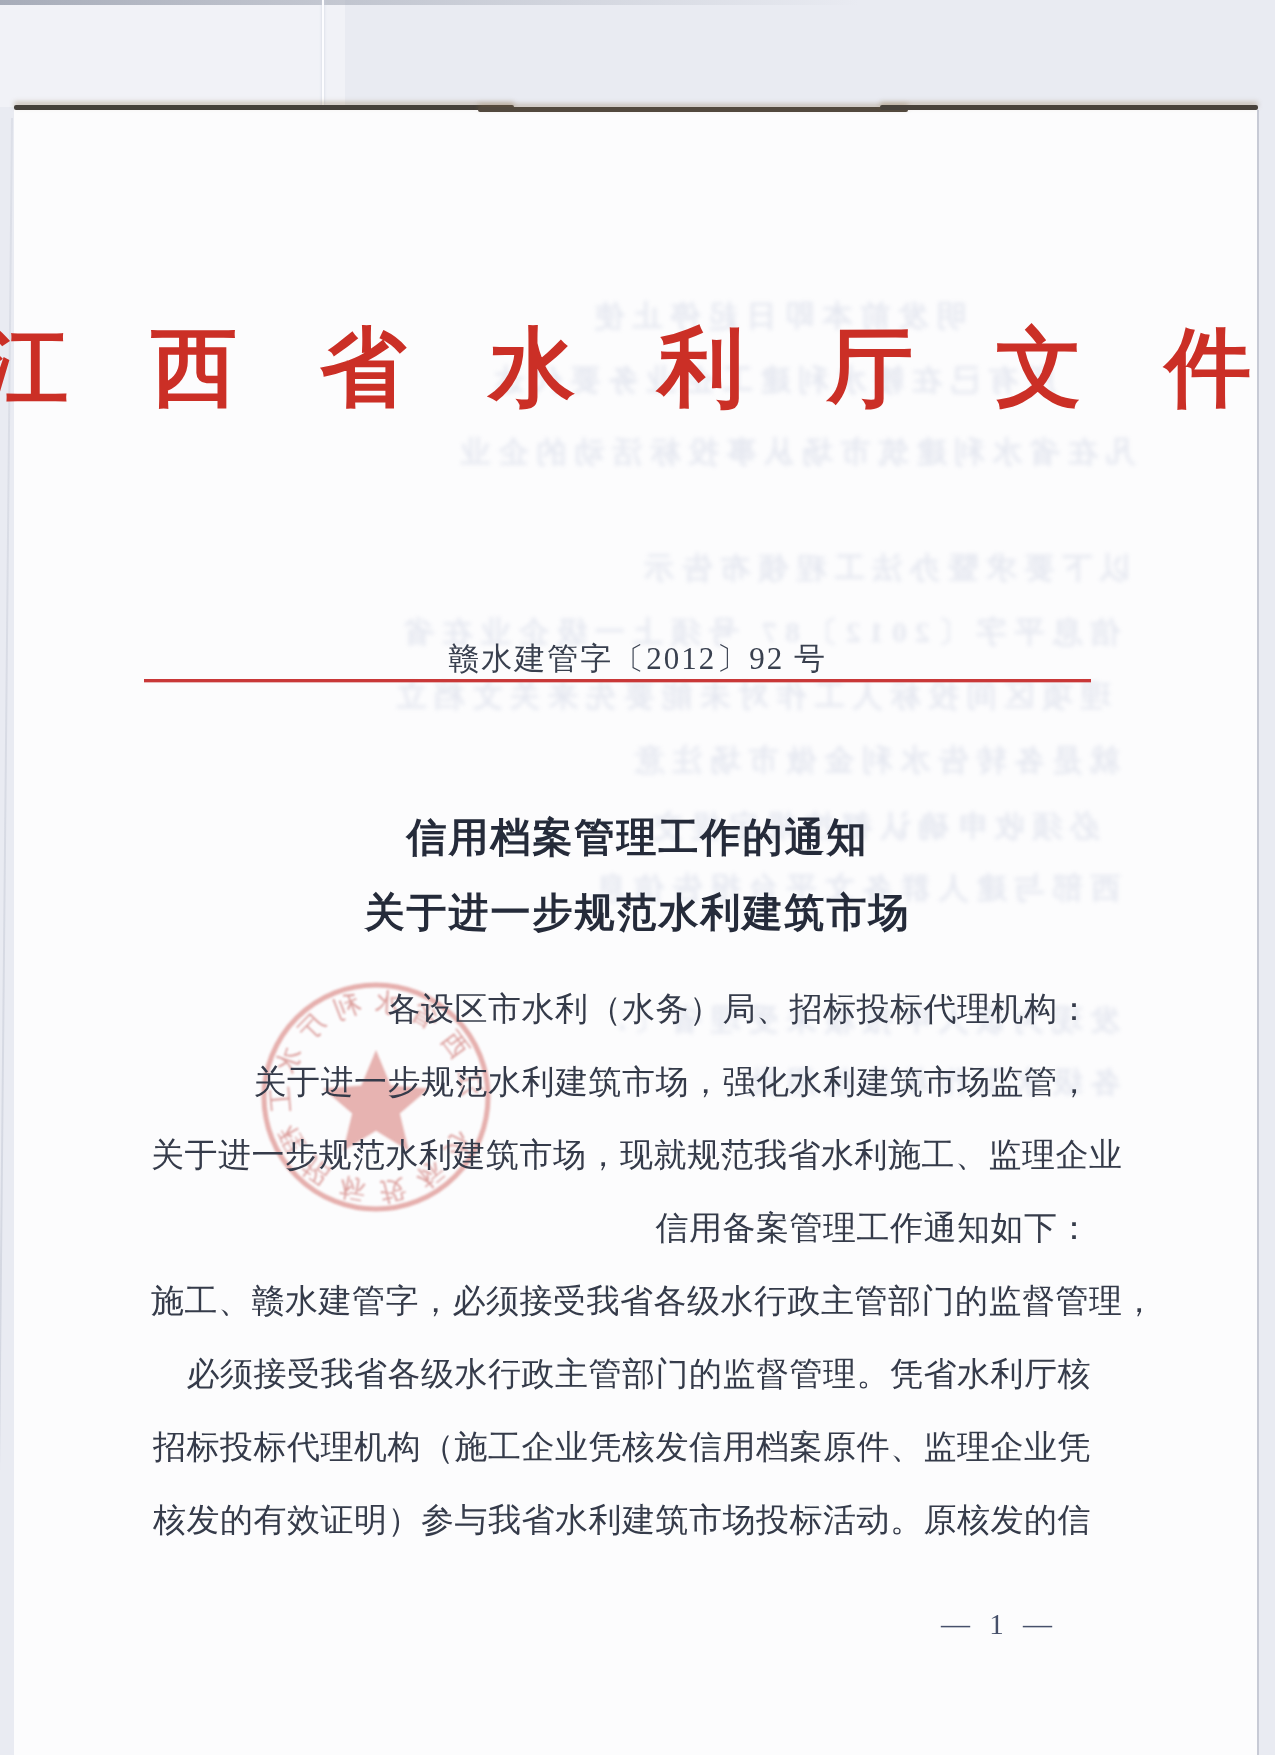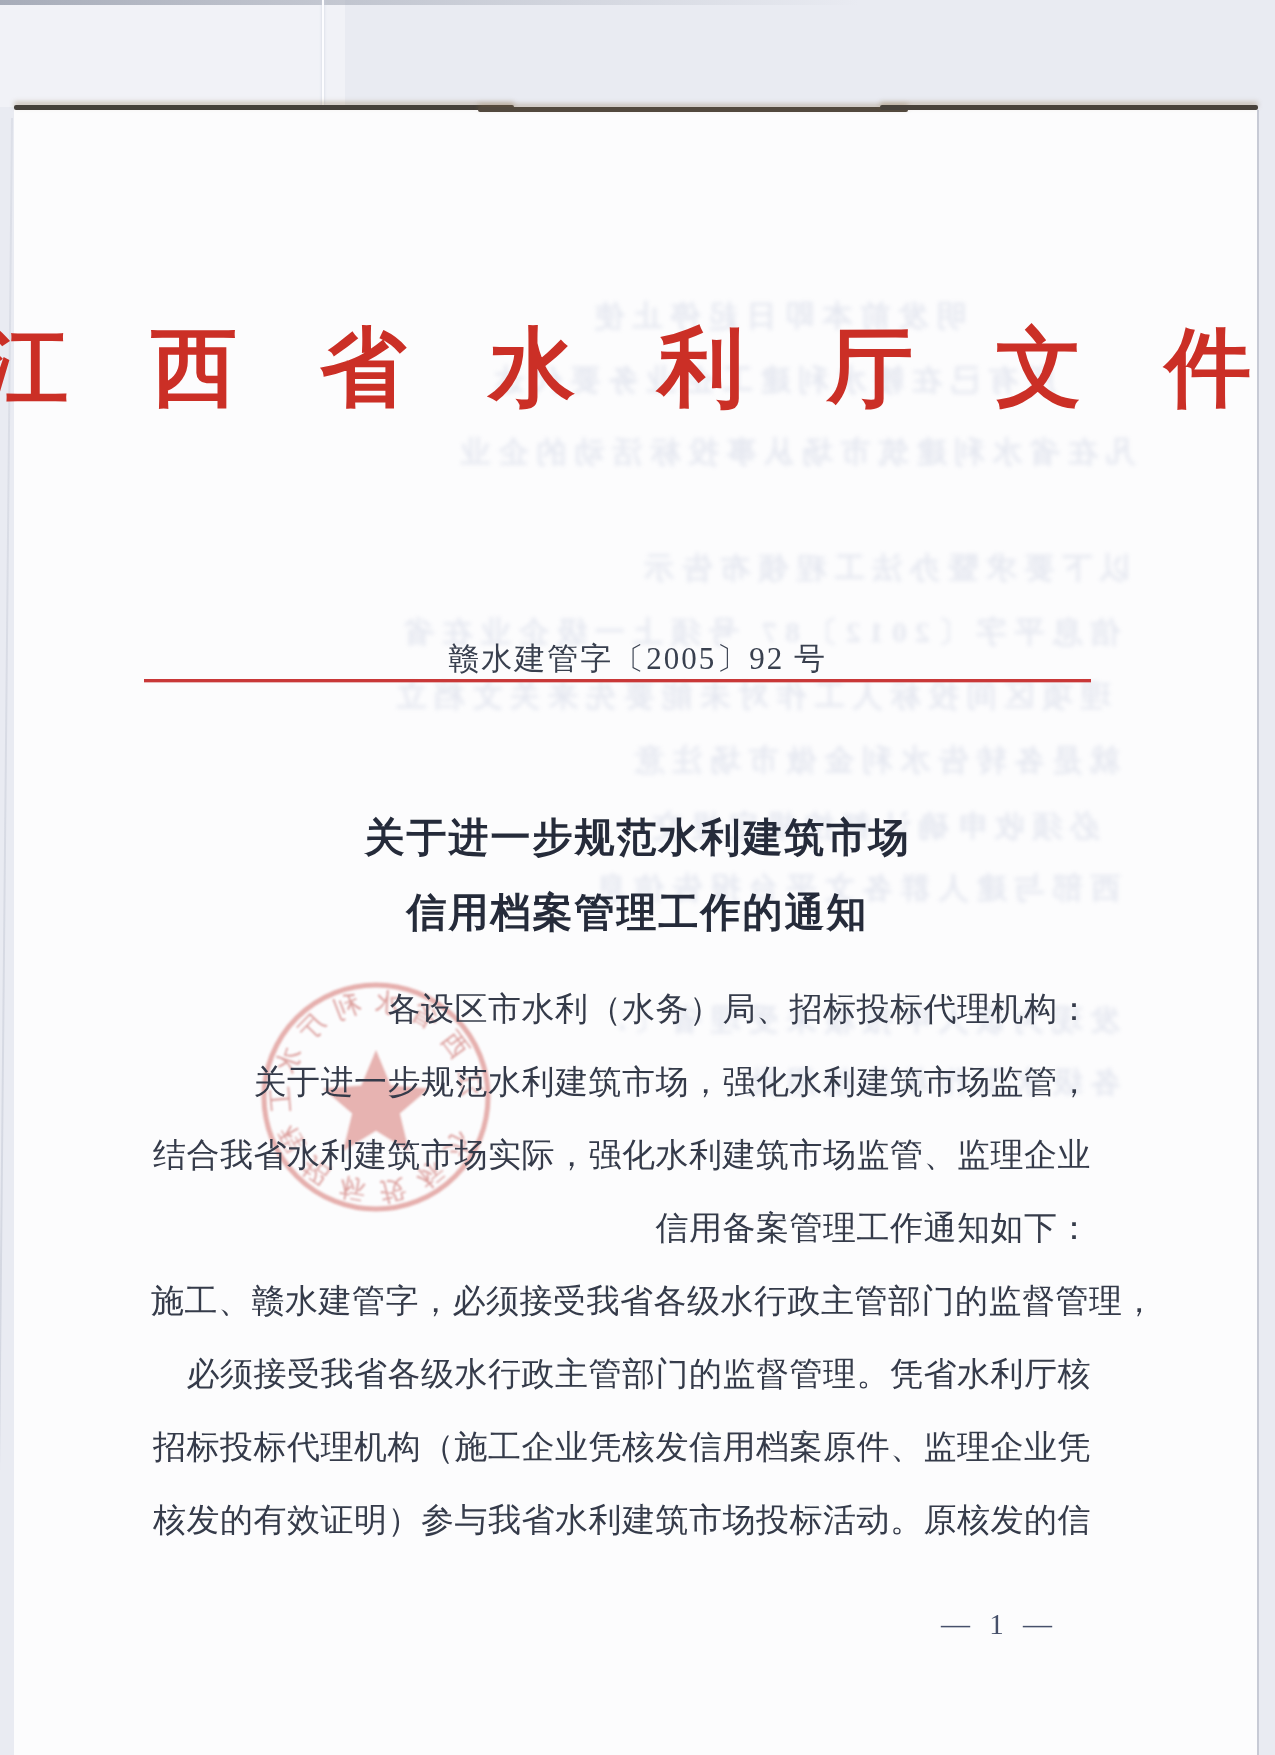"赣水建管字〔2005〕92 号" div.doc-number { text: 2005 -> 2012 }
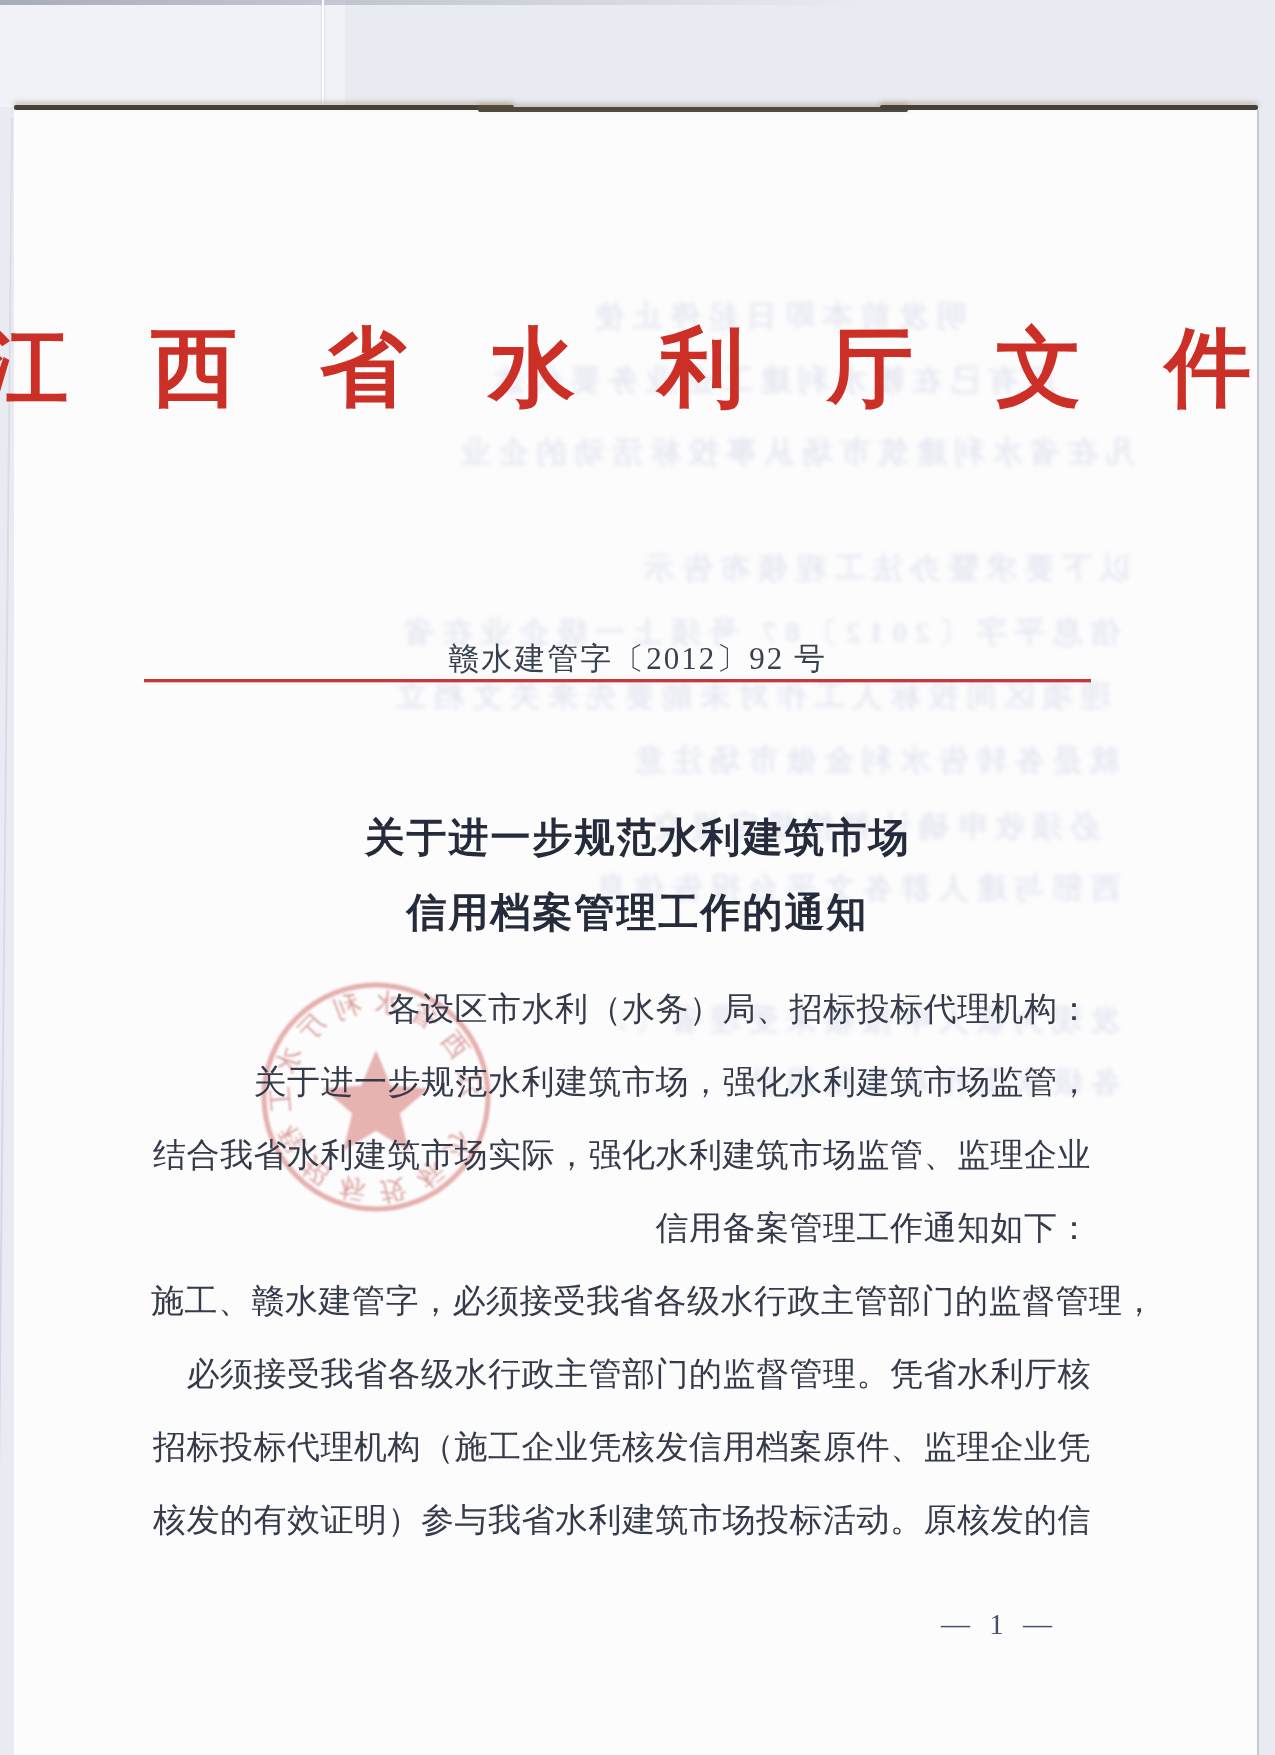"关于进一步规范水利建筑市场" div { order: before "信用档案管理工作的通知" -> after "信用档案管理工作的通知" }
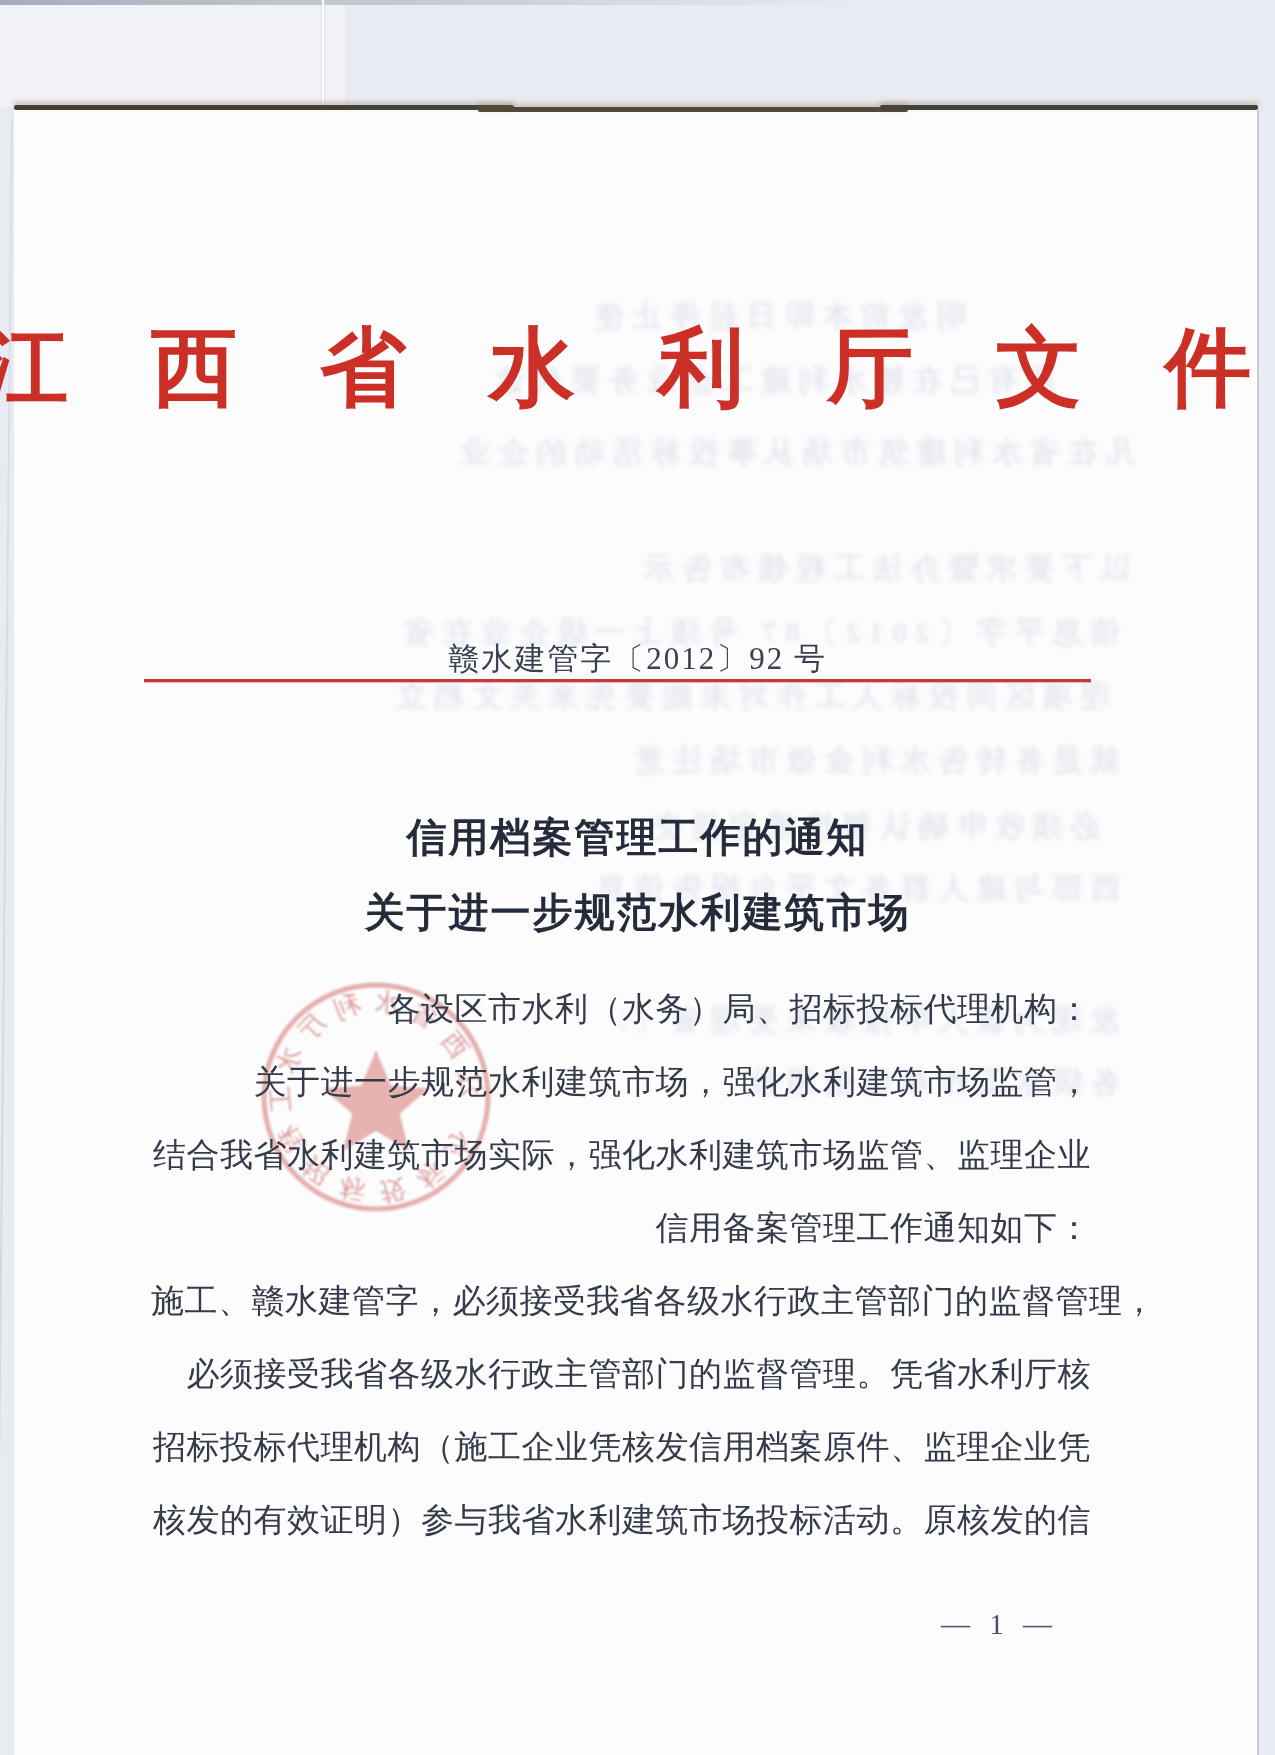"结合我省水利建筑市场实际，强化水利建筑市场监管、监理企业" div.line { text: 结合我省水利建筑市场实际，强化水利建筑市场监管 -> 关于进一步规范水利建筑市场，现就规范我省水利施工 }
